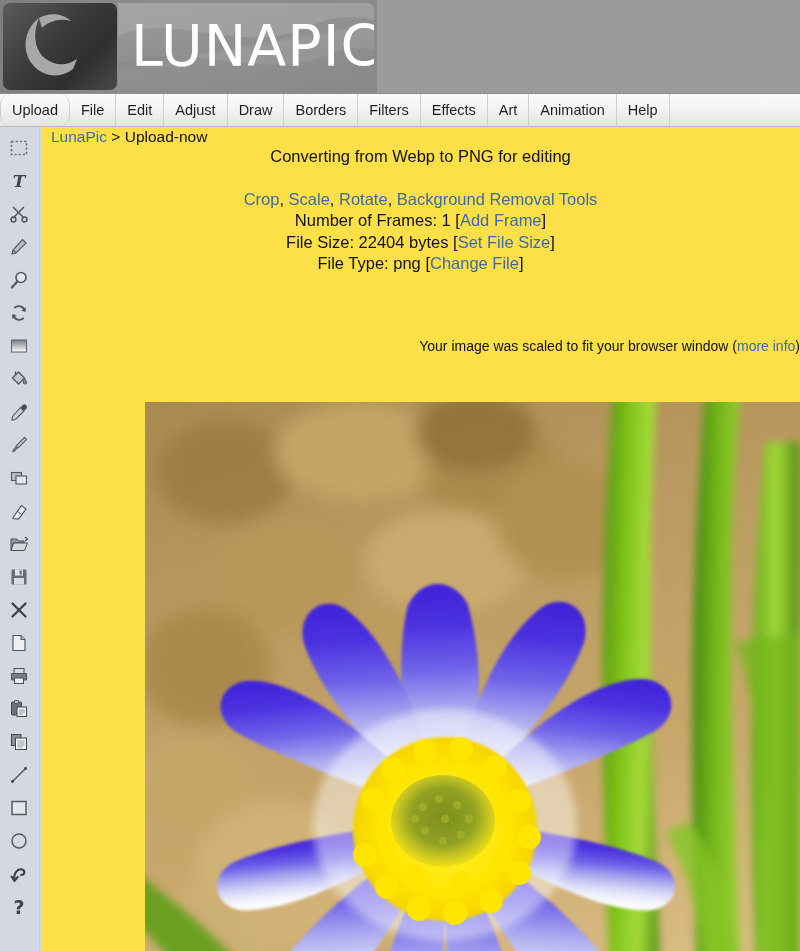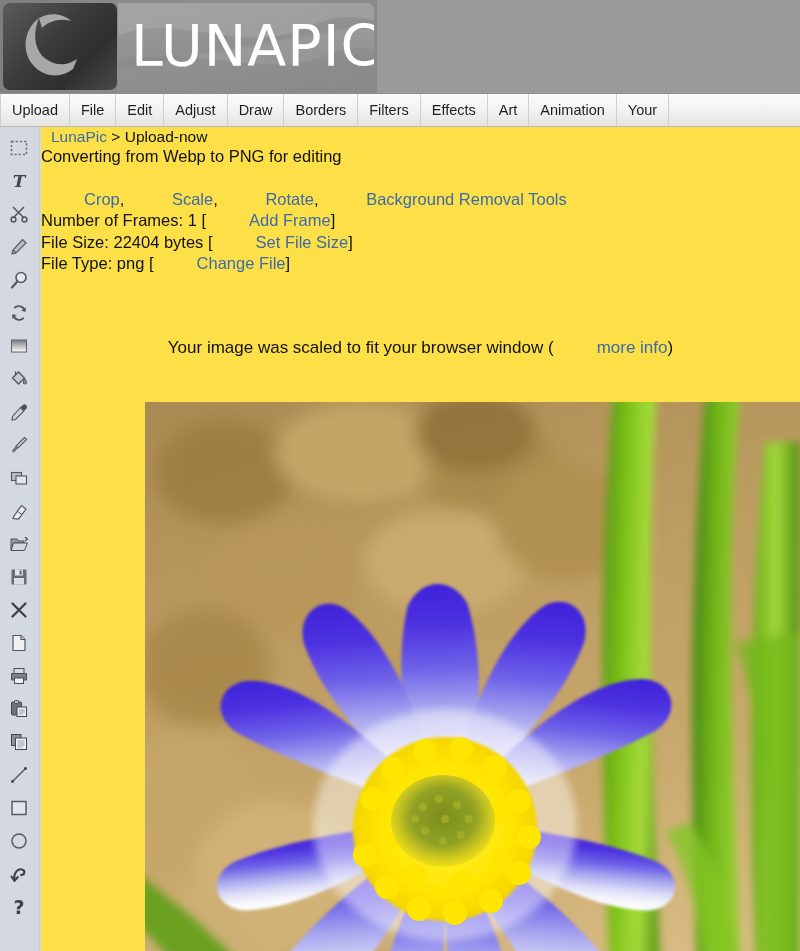"Upload" .menu-item:first-child { border-radius: none -> 10px }
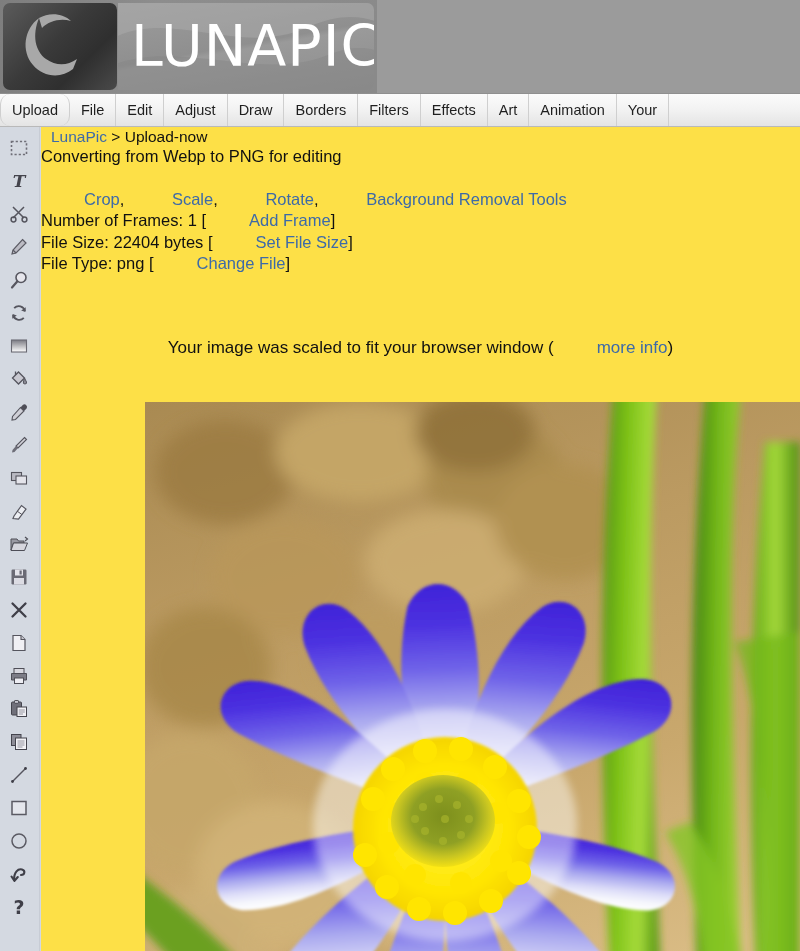"Your" div.menu-item { text: Your -> Help }
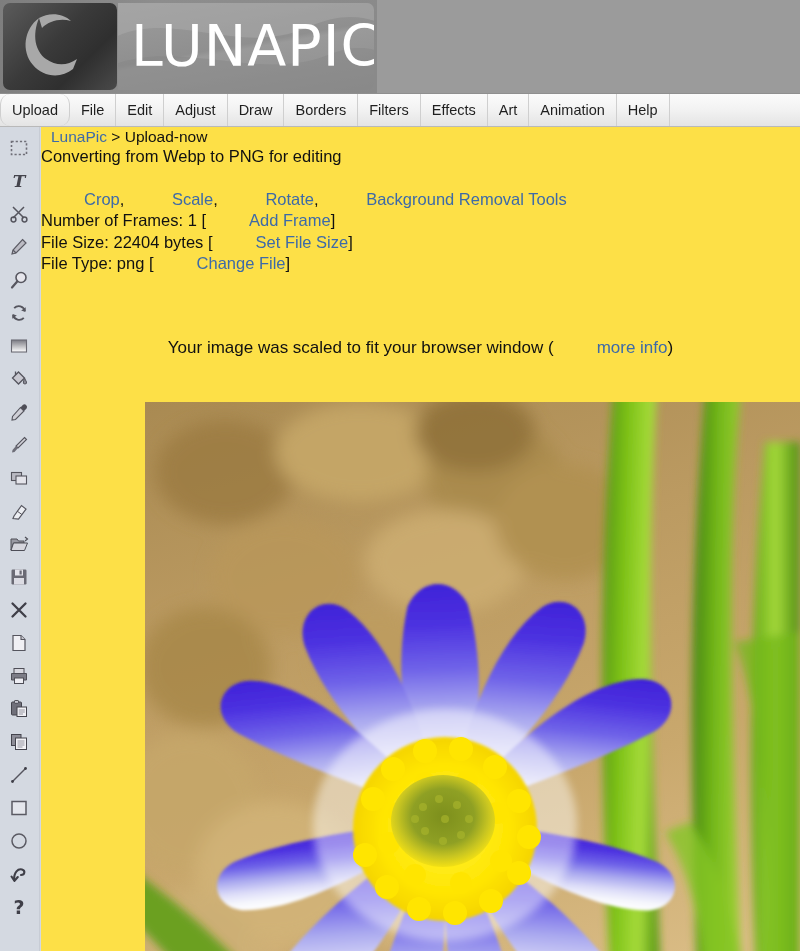"Converting from Webp to PNG" #info { text-align: left -> center }
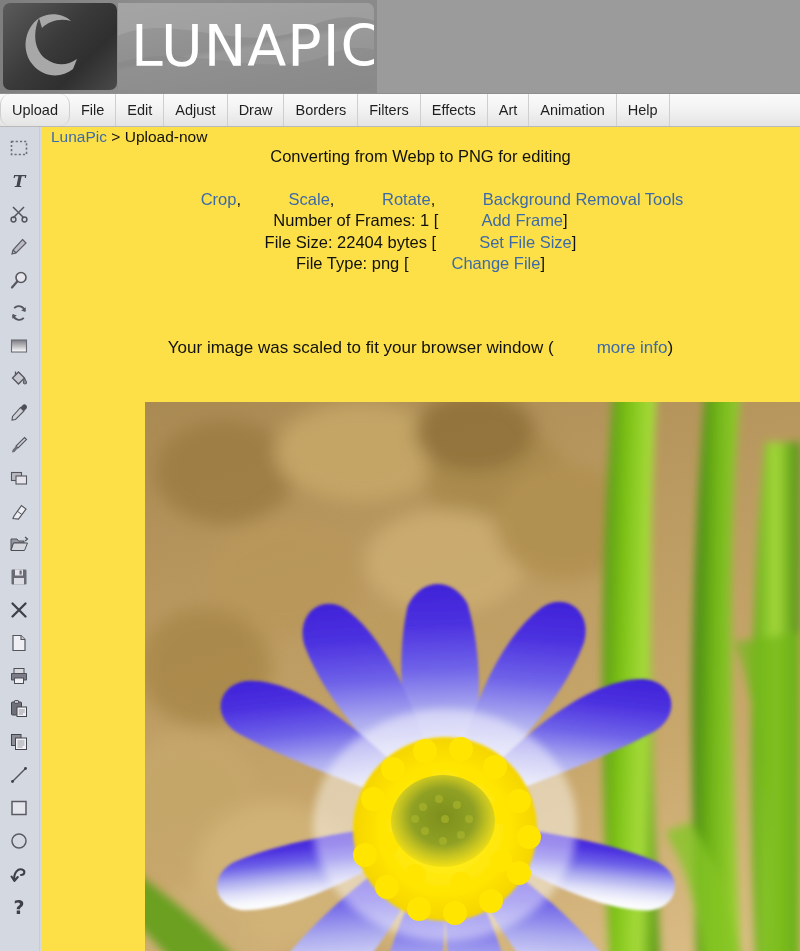"Crop" #info a, .lnk { margin-left: 43px -> none }
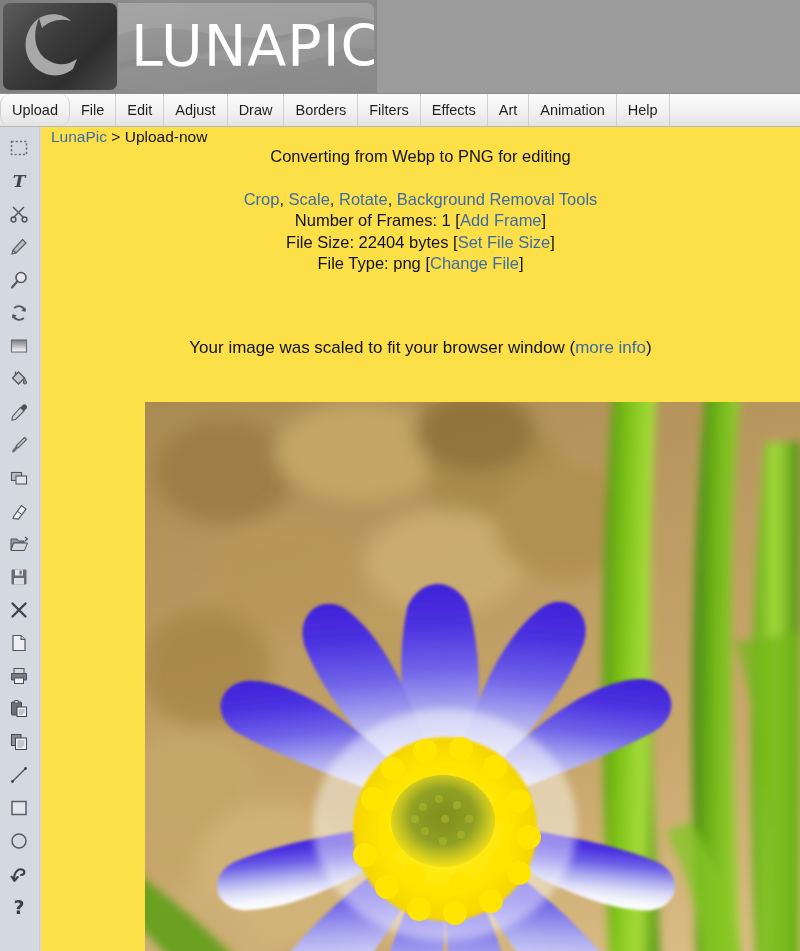"Your image was scaled to" #scaled-note { font-size: 17px -> 14px; text-align: center -> right }
